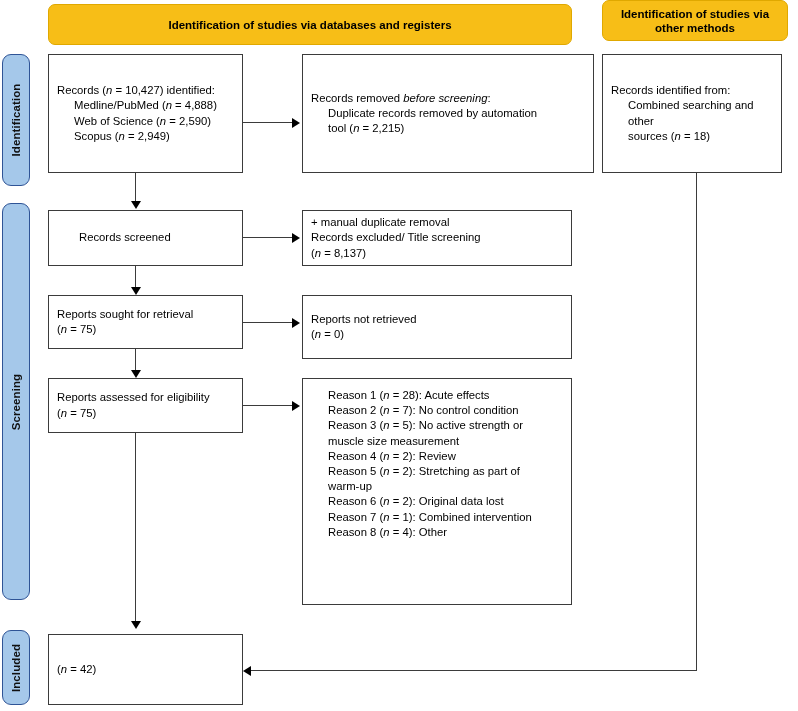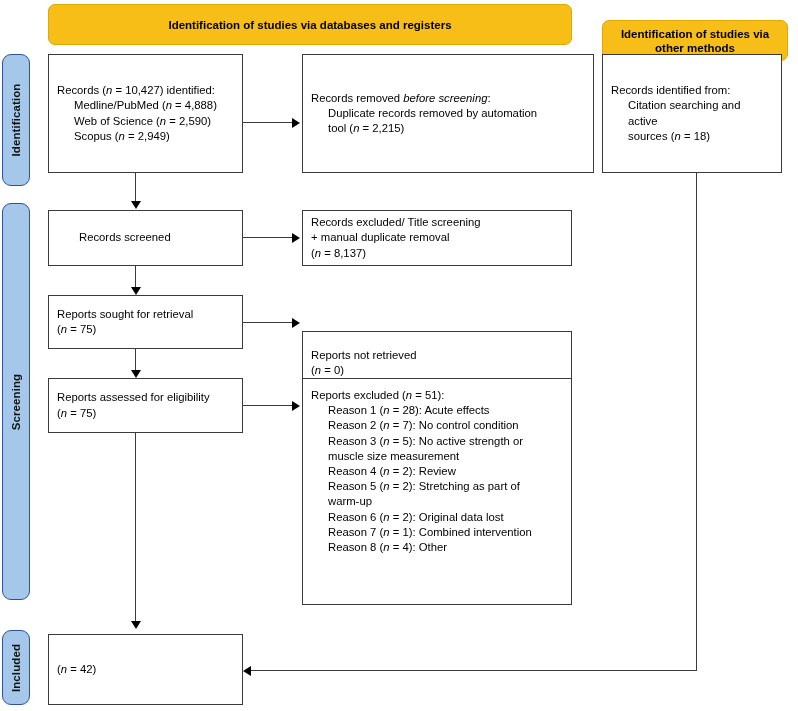"Identification of studies via other" #hdr-other { top: 20px -> 0 }
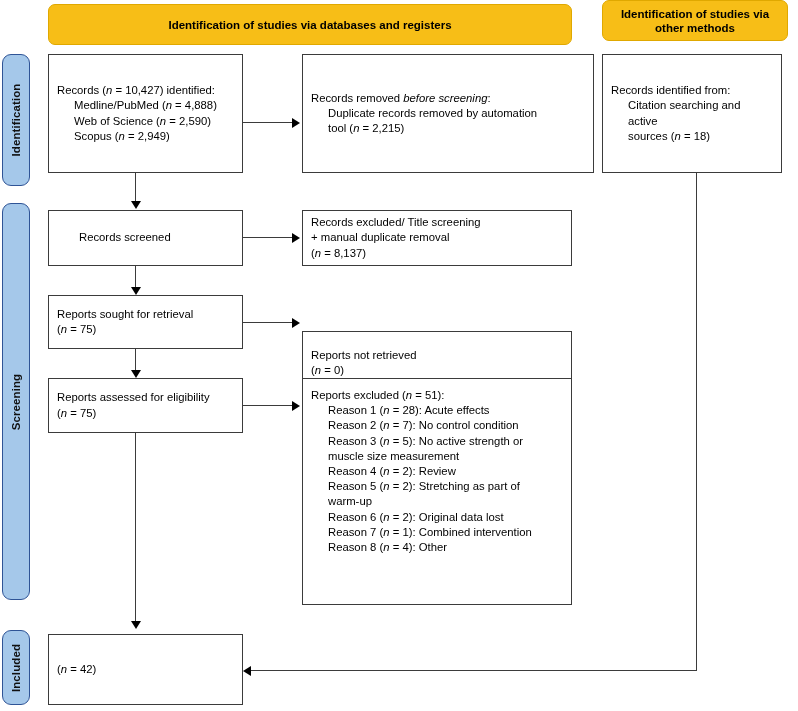"Citation searching and active" span.ind { text: Citation searching and active -> Combined searching and other }
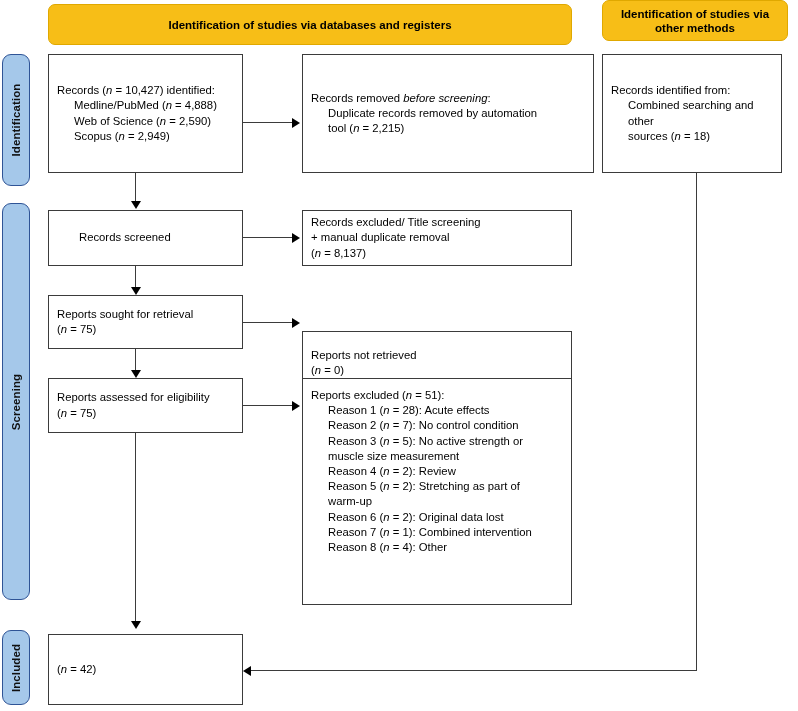"Records excluded/ Title screening" span.hang { order: before "+ manual duplicate removal" -> after "+ manual duplicate removal" }
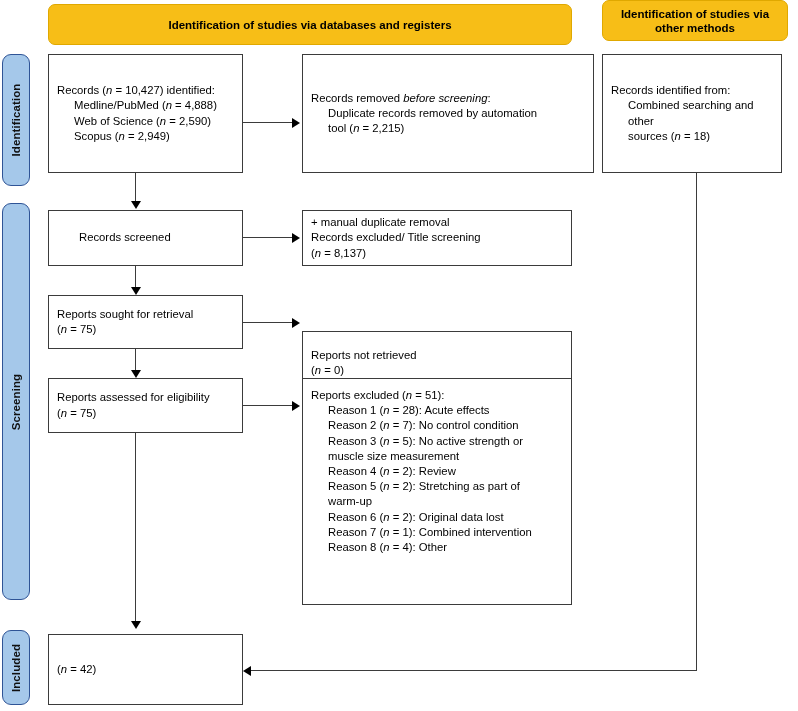"Reports not retrieved" #b-notretr { margin-top: 36px -> none }
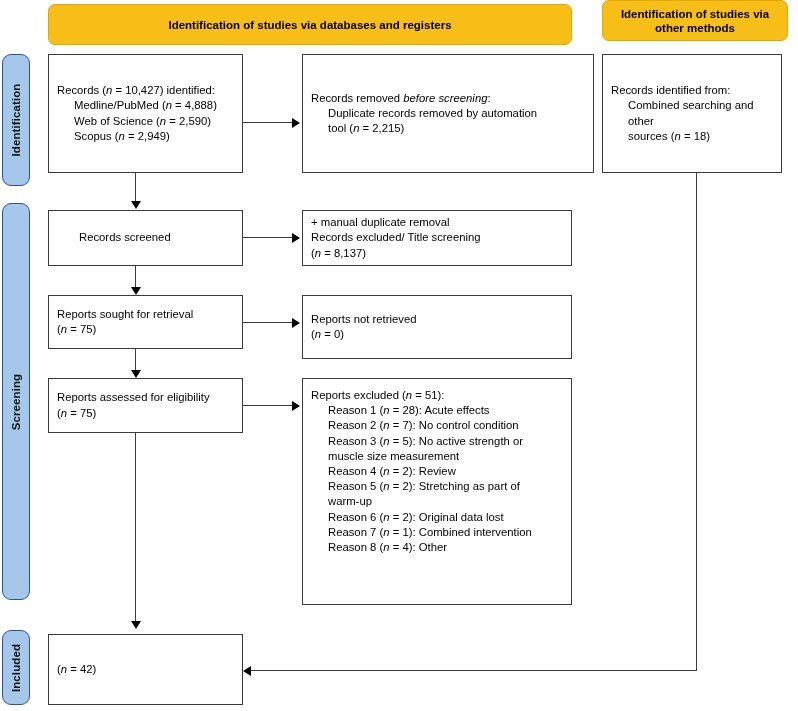"Reports excluded (n = 51):" span.hang { html: <span>Reports excluded (<i>n</i> = 51):</span> -> none }
